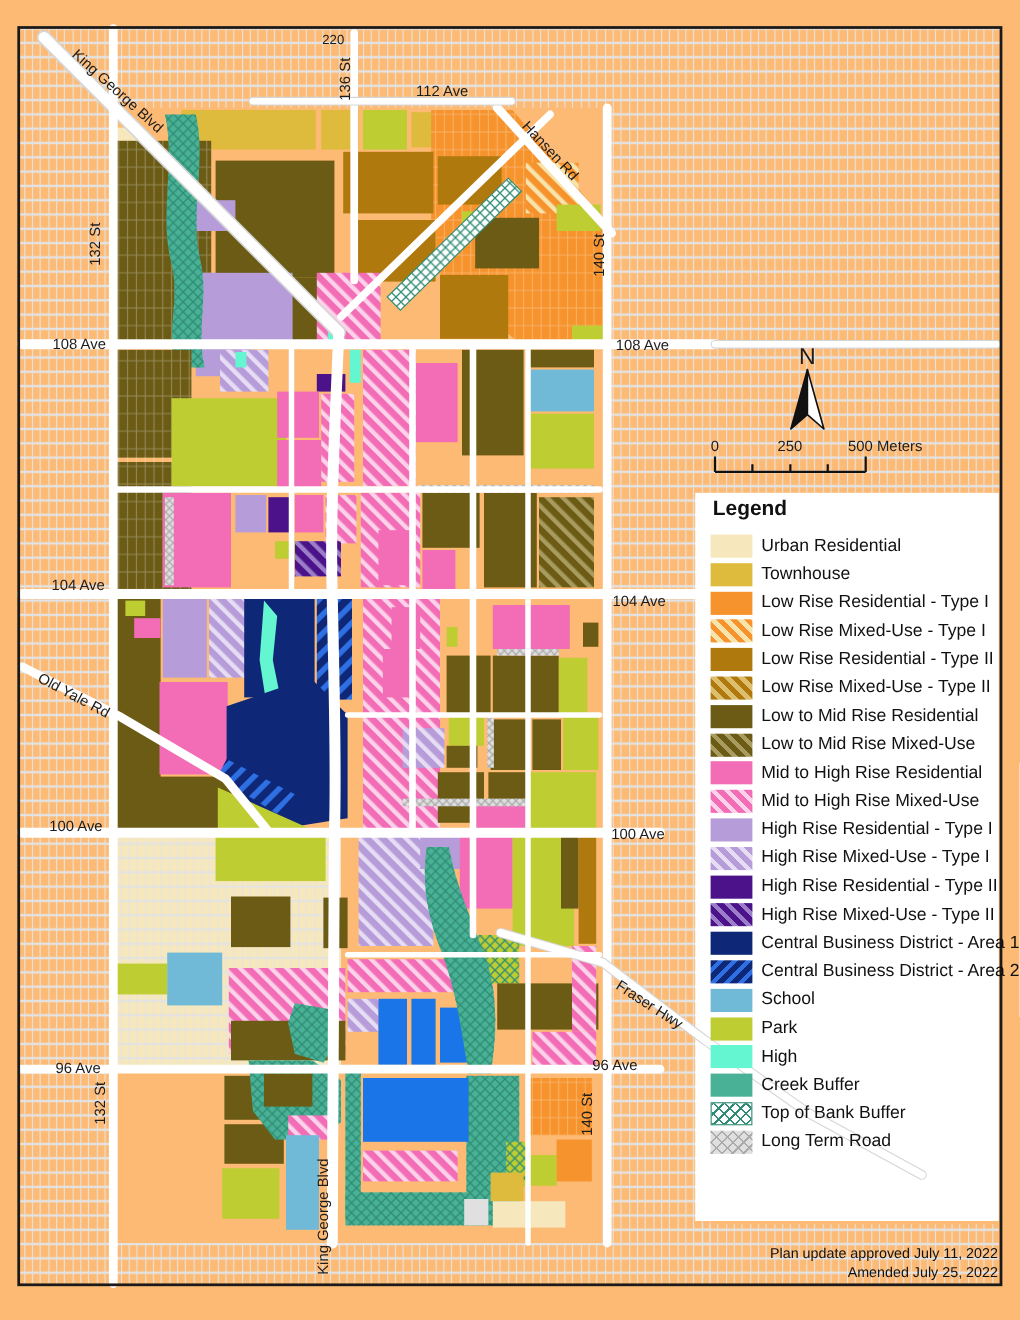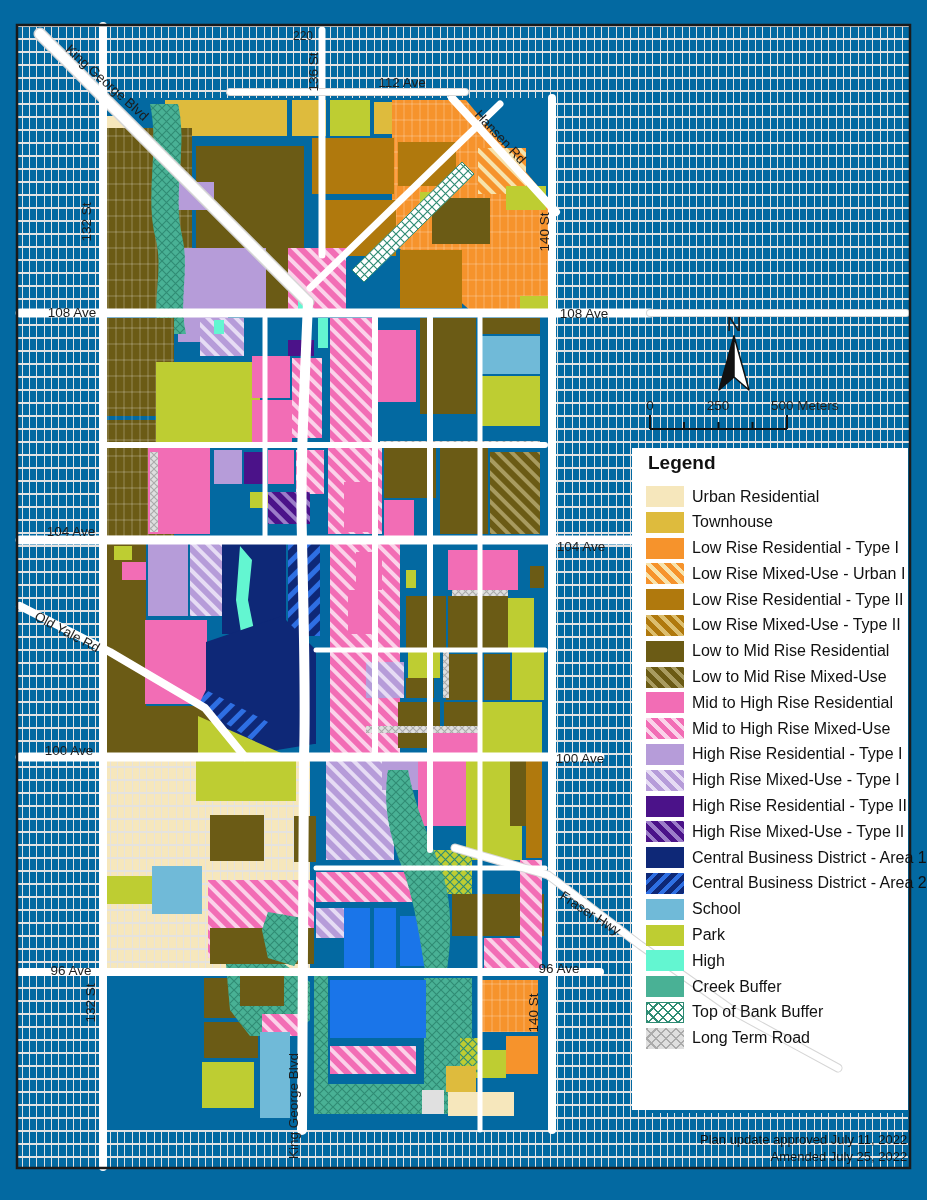"220" .page { background: #0369a1 -> #fdba74 }
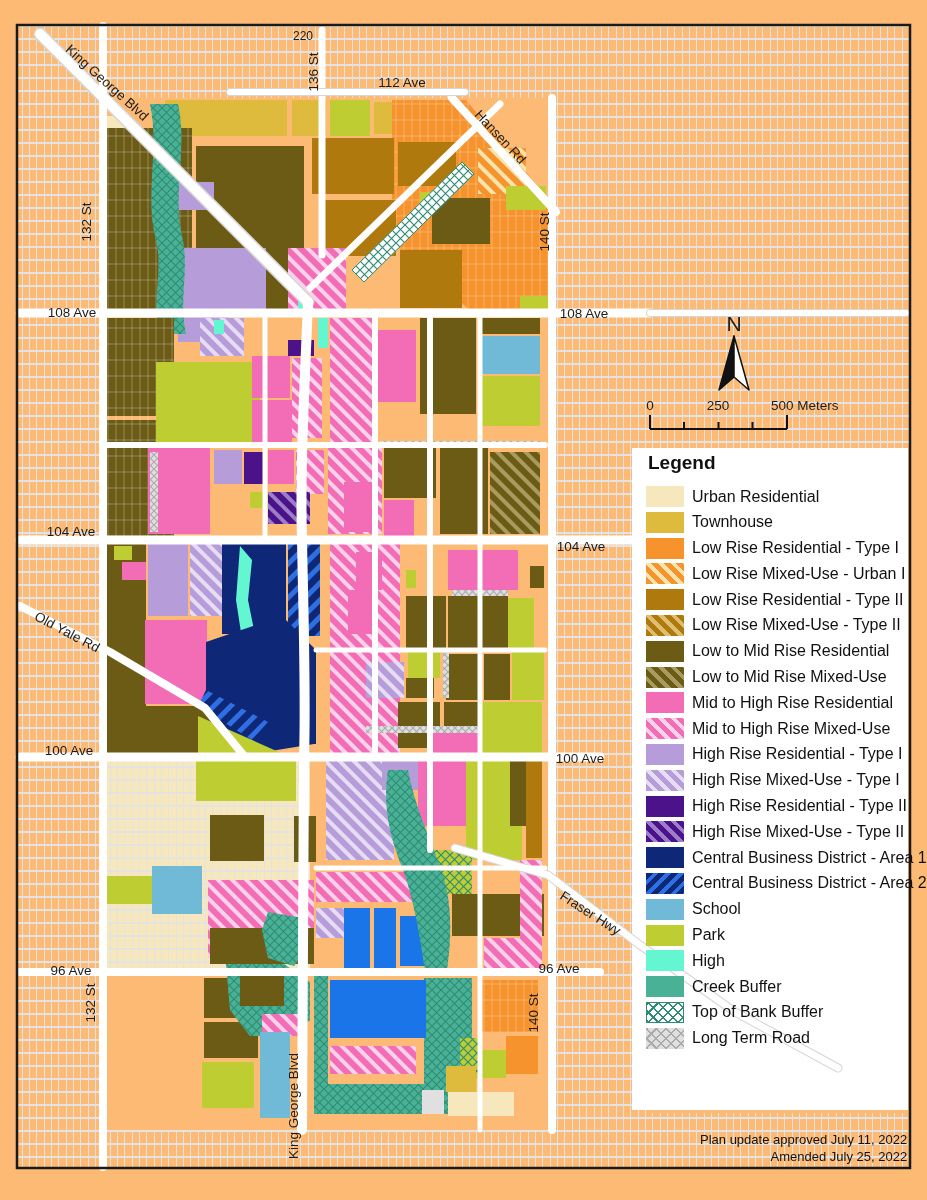"Low Rise Mixed-Use - Urban" div.legend-label { text: Urban -> Type }
